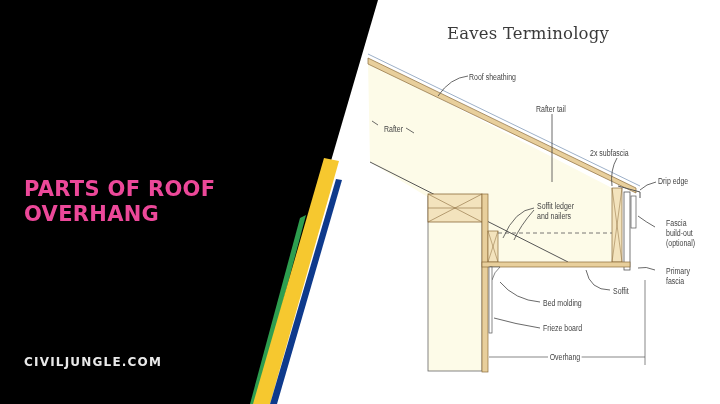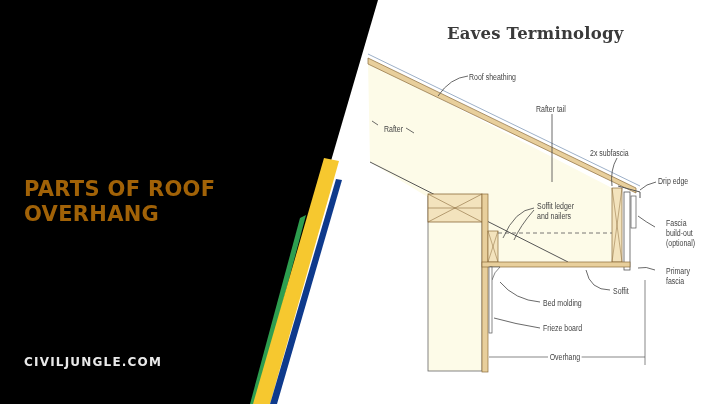"Eaves Terminology" .diag-title { font-weight: bold -> normal }
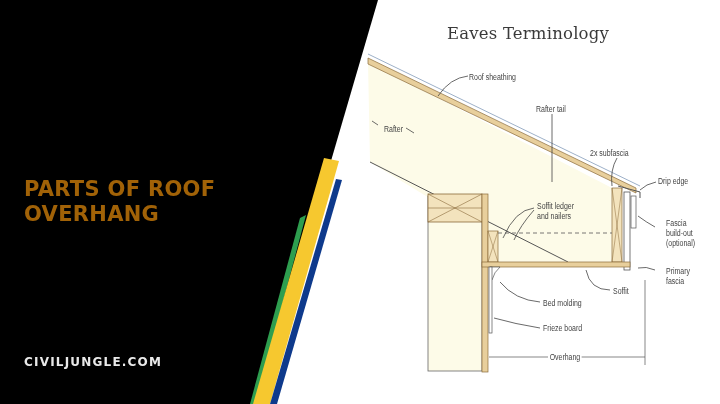"PARTS OF ROOF" .headline { color: #a16207 -> #ec4899 }
